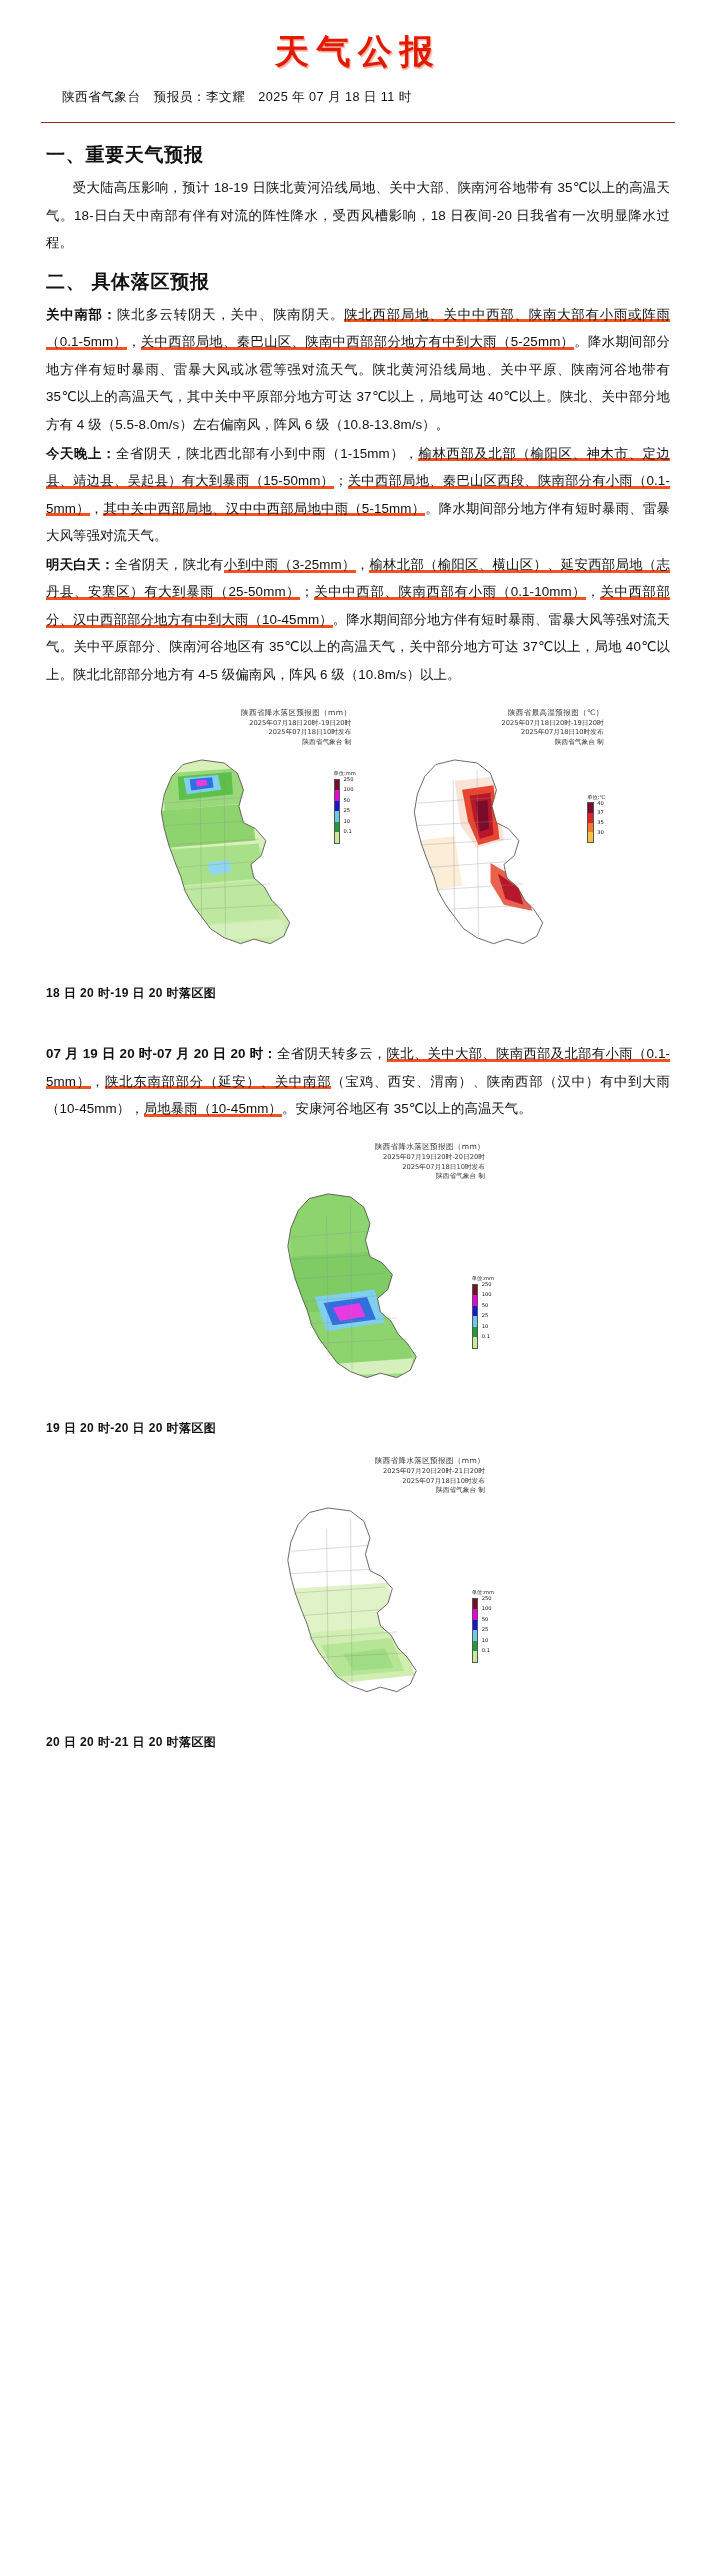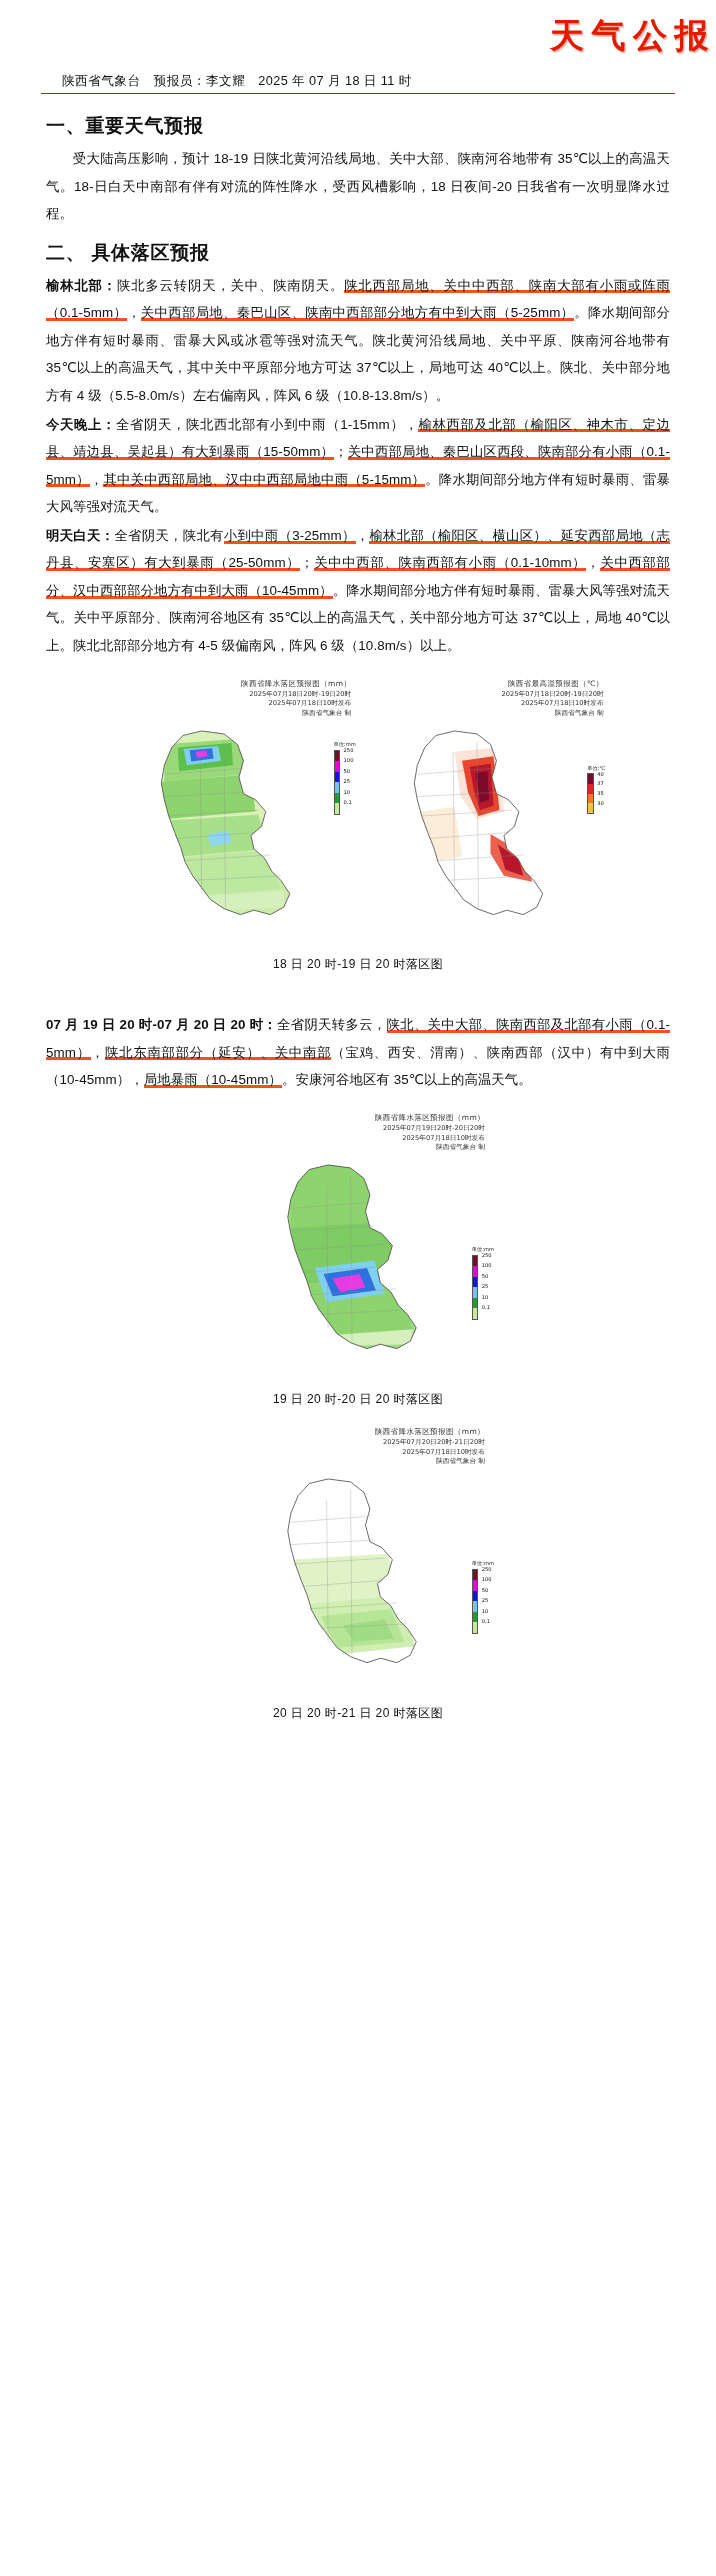"天气公报" .title-wrap { margin-top: none -> 16px; text-align: right -> center }
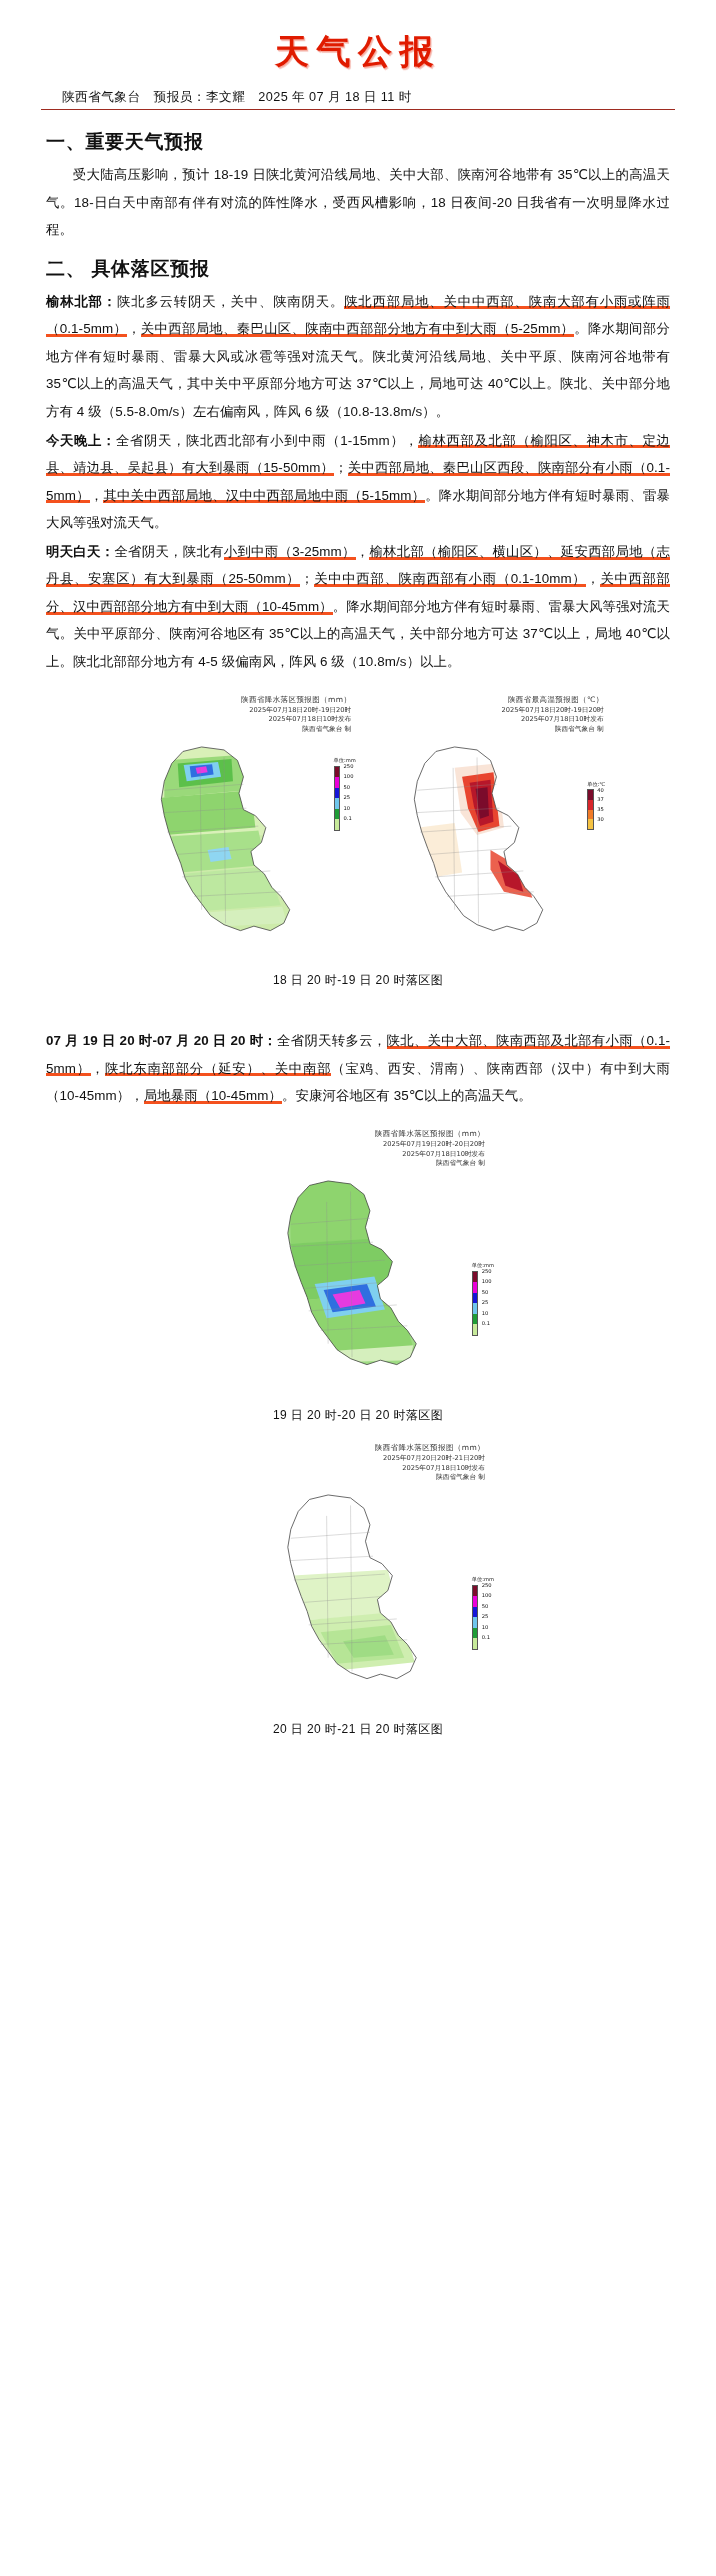"陕西省气象台 预报员：李文耀 2025 年 07" .byline-row { padding-bottom: 3px -> 16px }
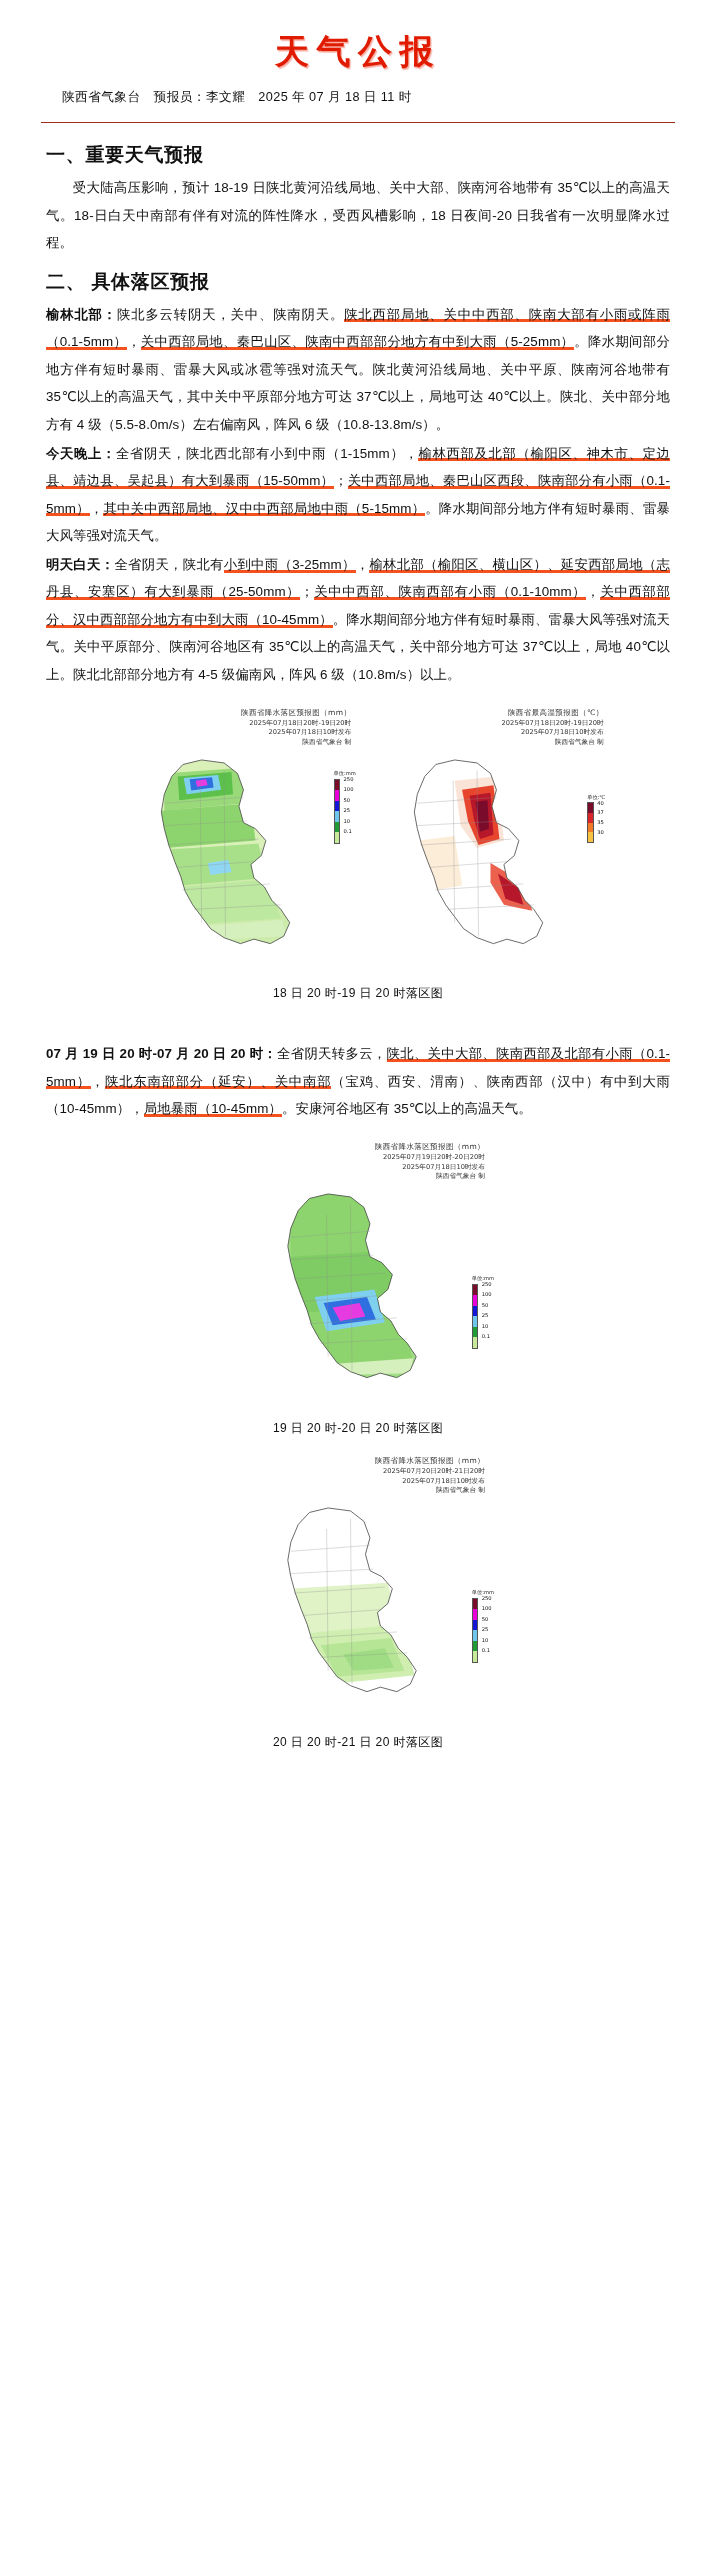"榆林北部：" span.bold { text: 榆林北 -> 关中南 }
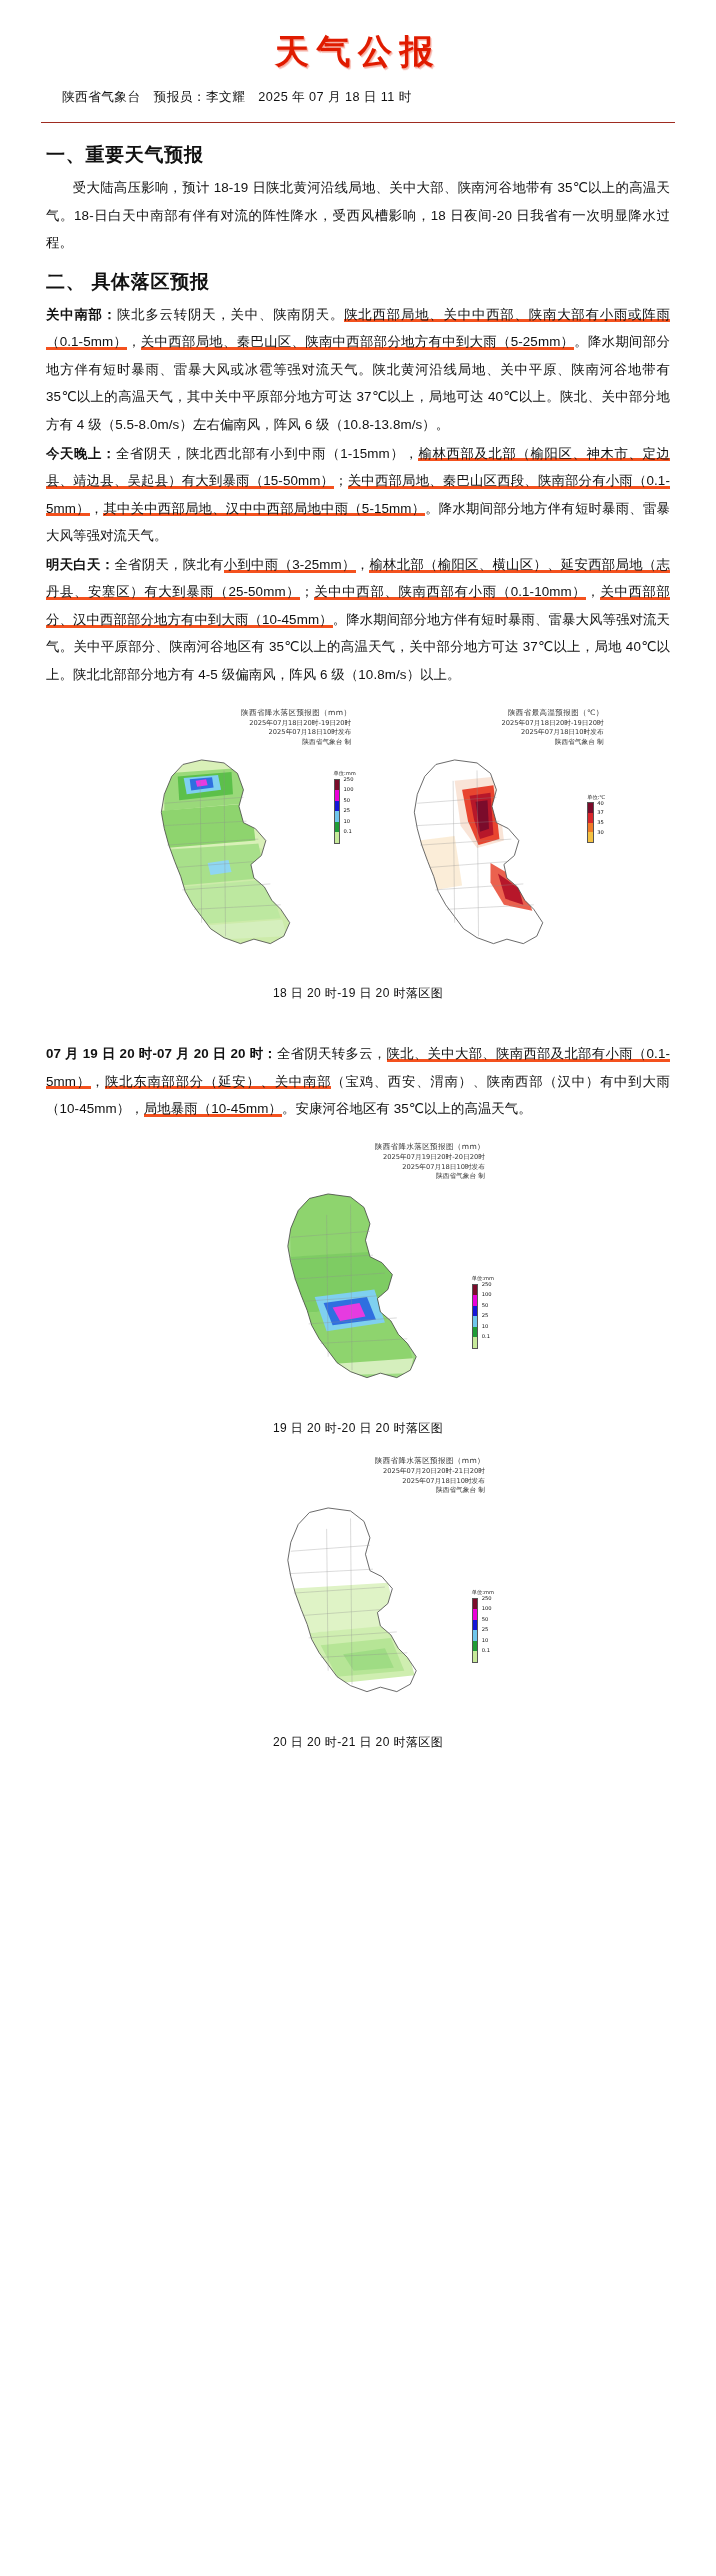"18 日 20 时-19 日" .cap { font-weight: 400 -> 700; text-align: center -> left }
